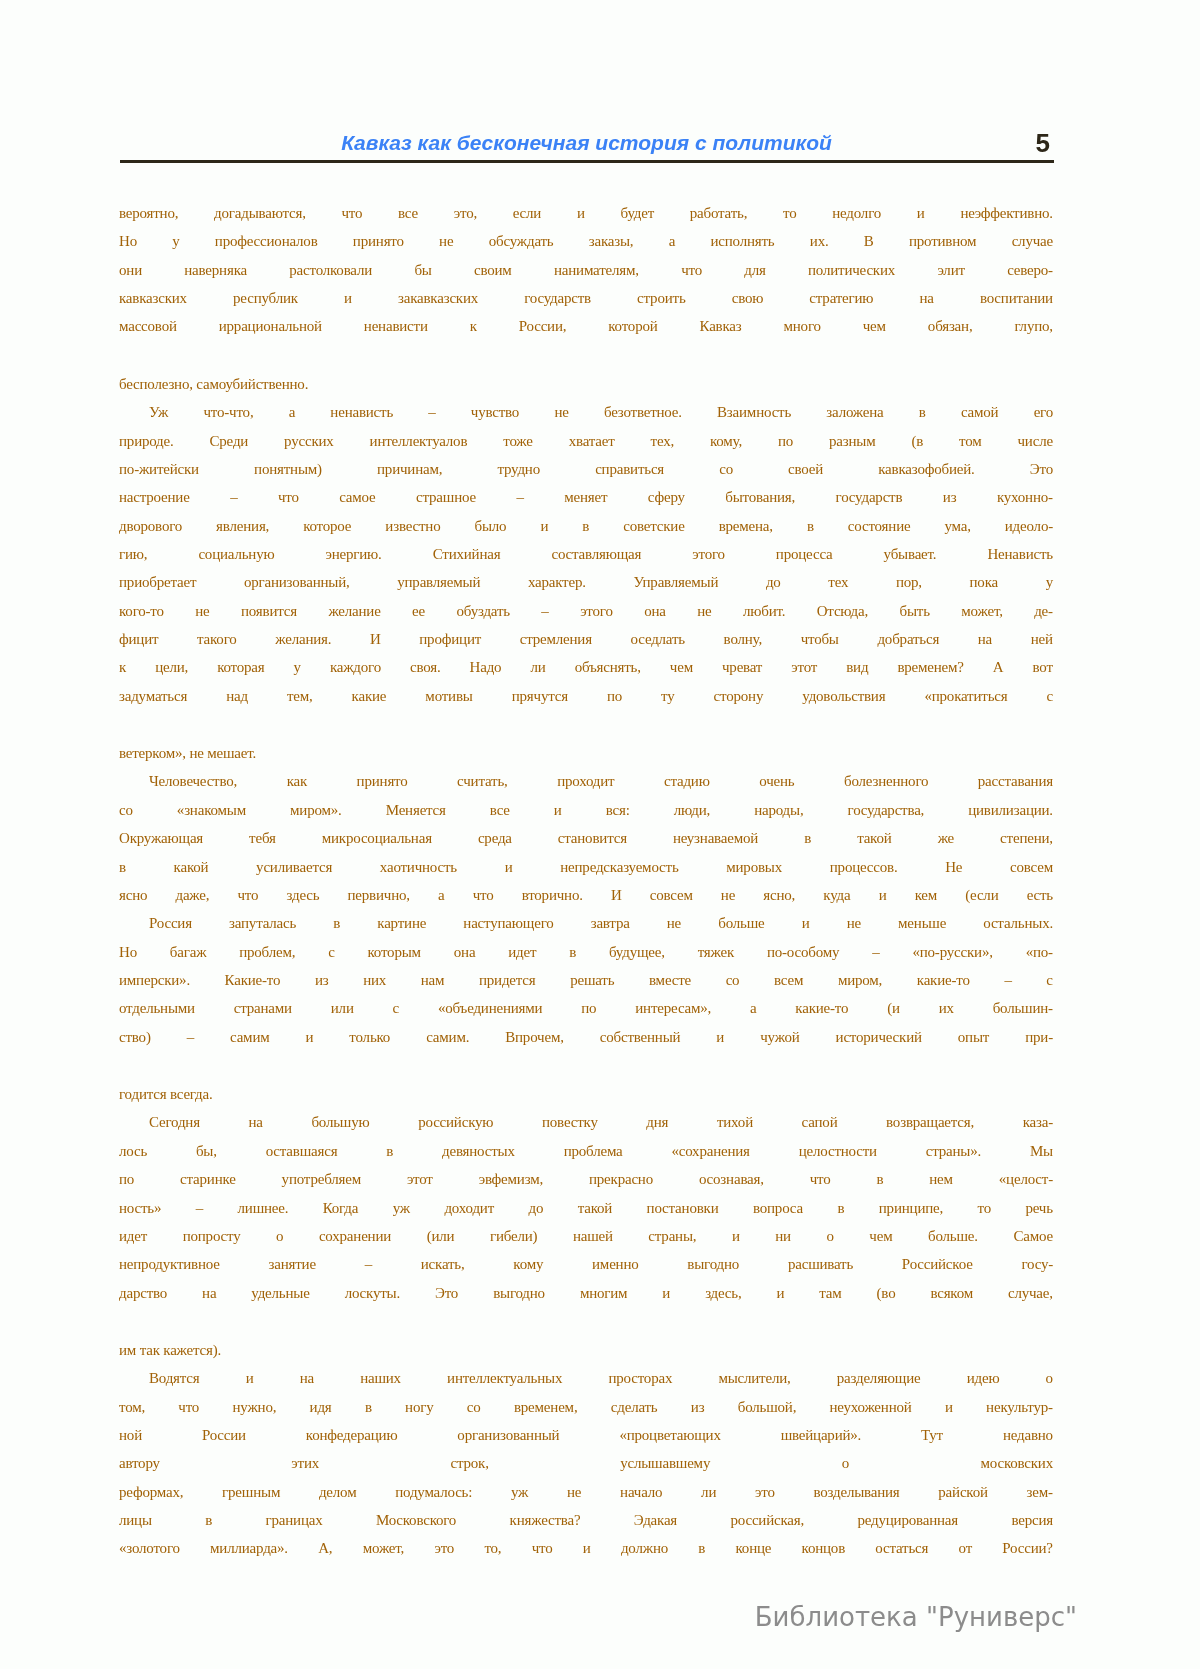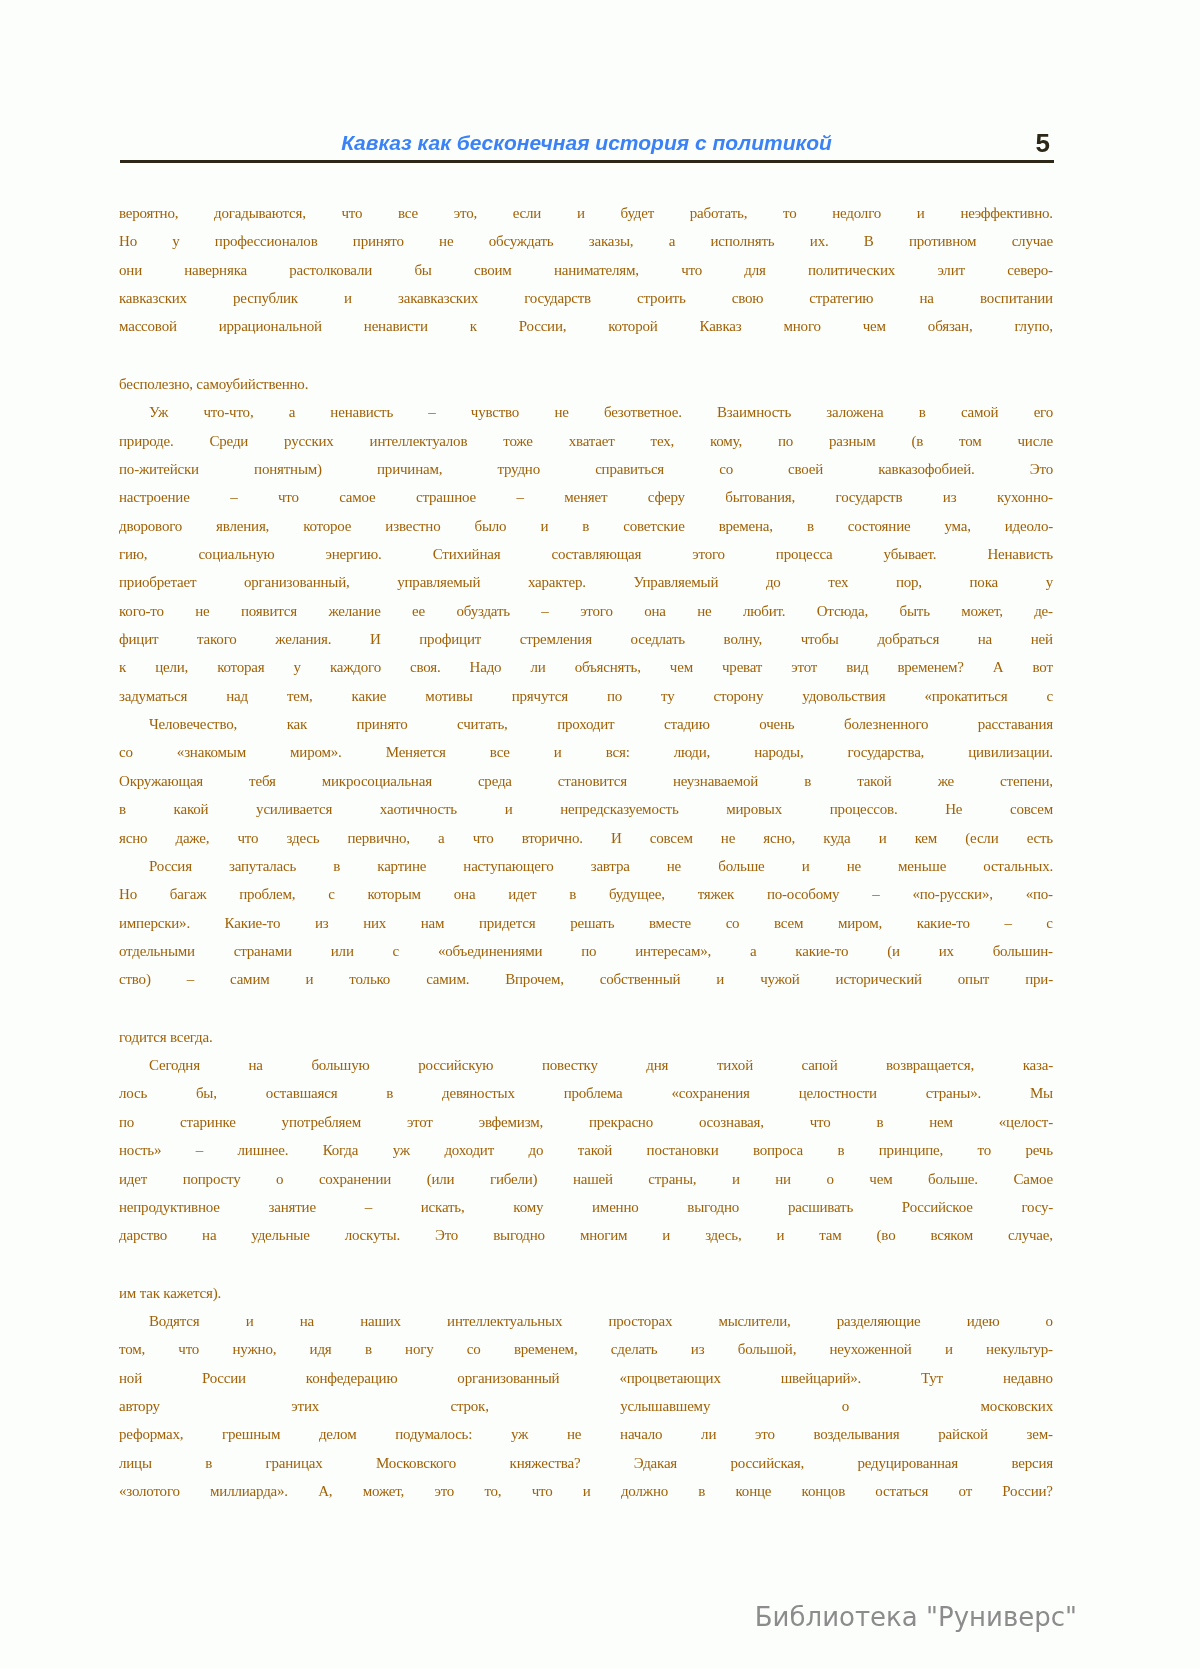"ветерком», не мешает." div.line { html: none -> <div>ветерком», не мешает.</div> }
